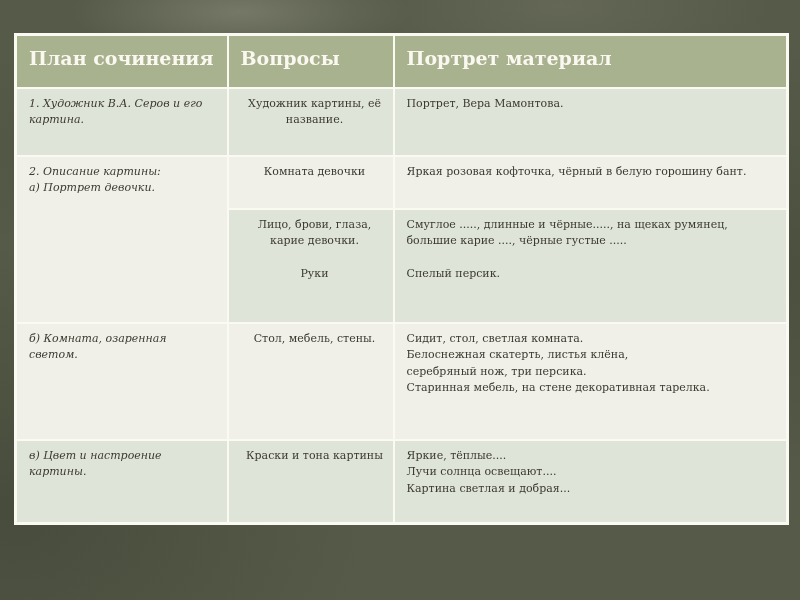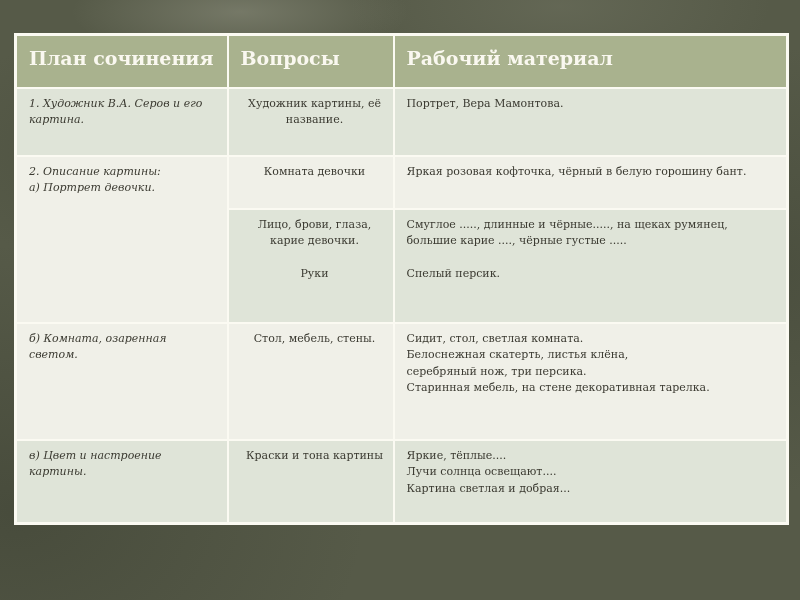"Рабочий материал" th { text: Рабочий -> Портрет }
